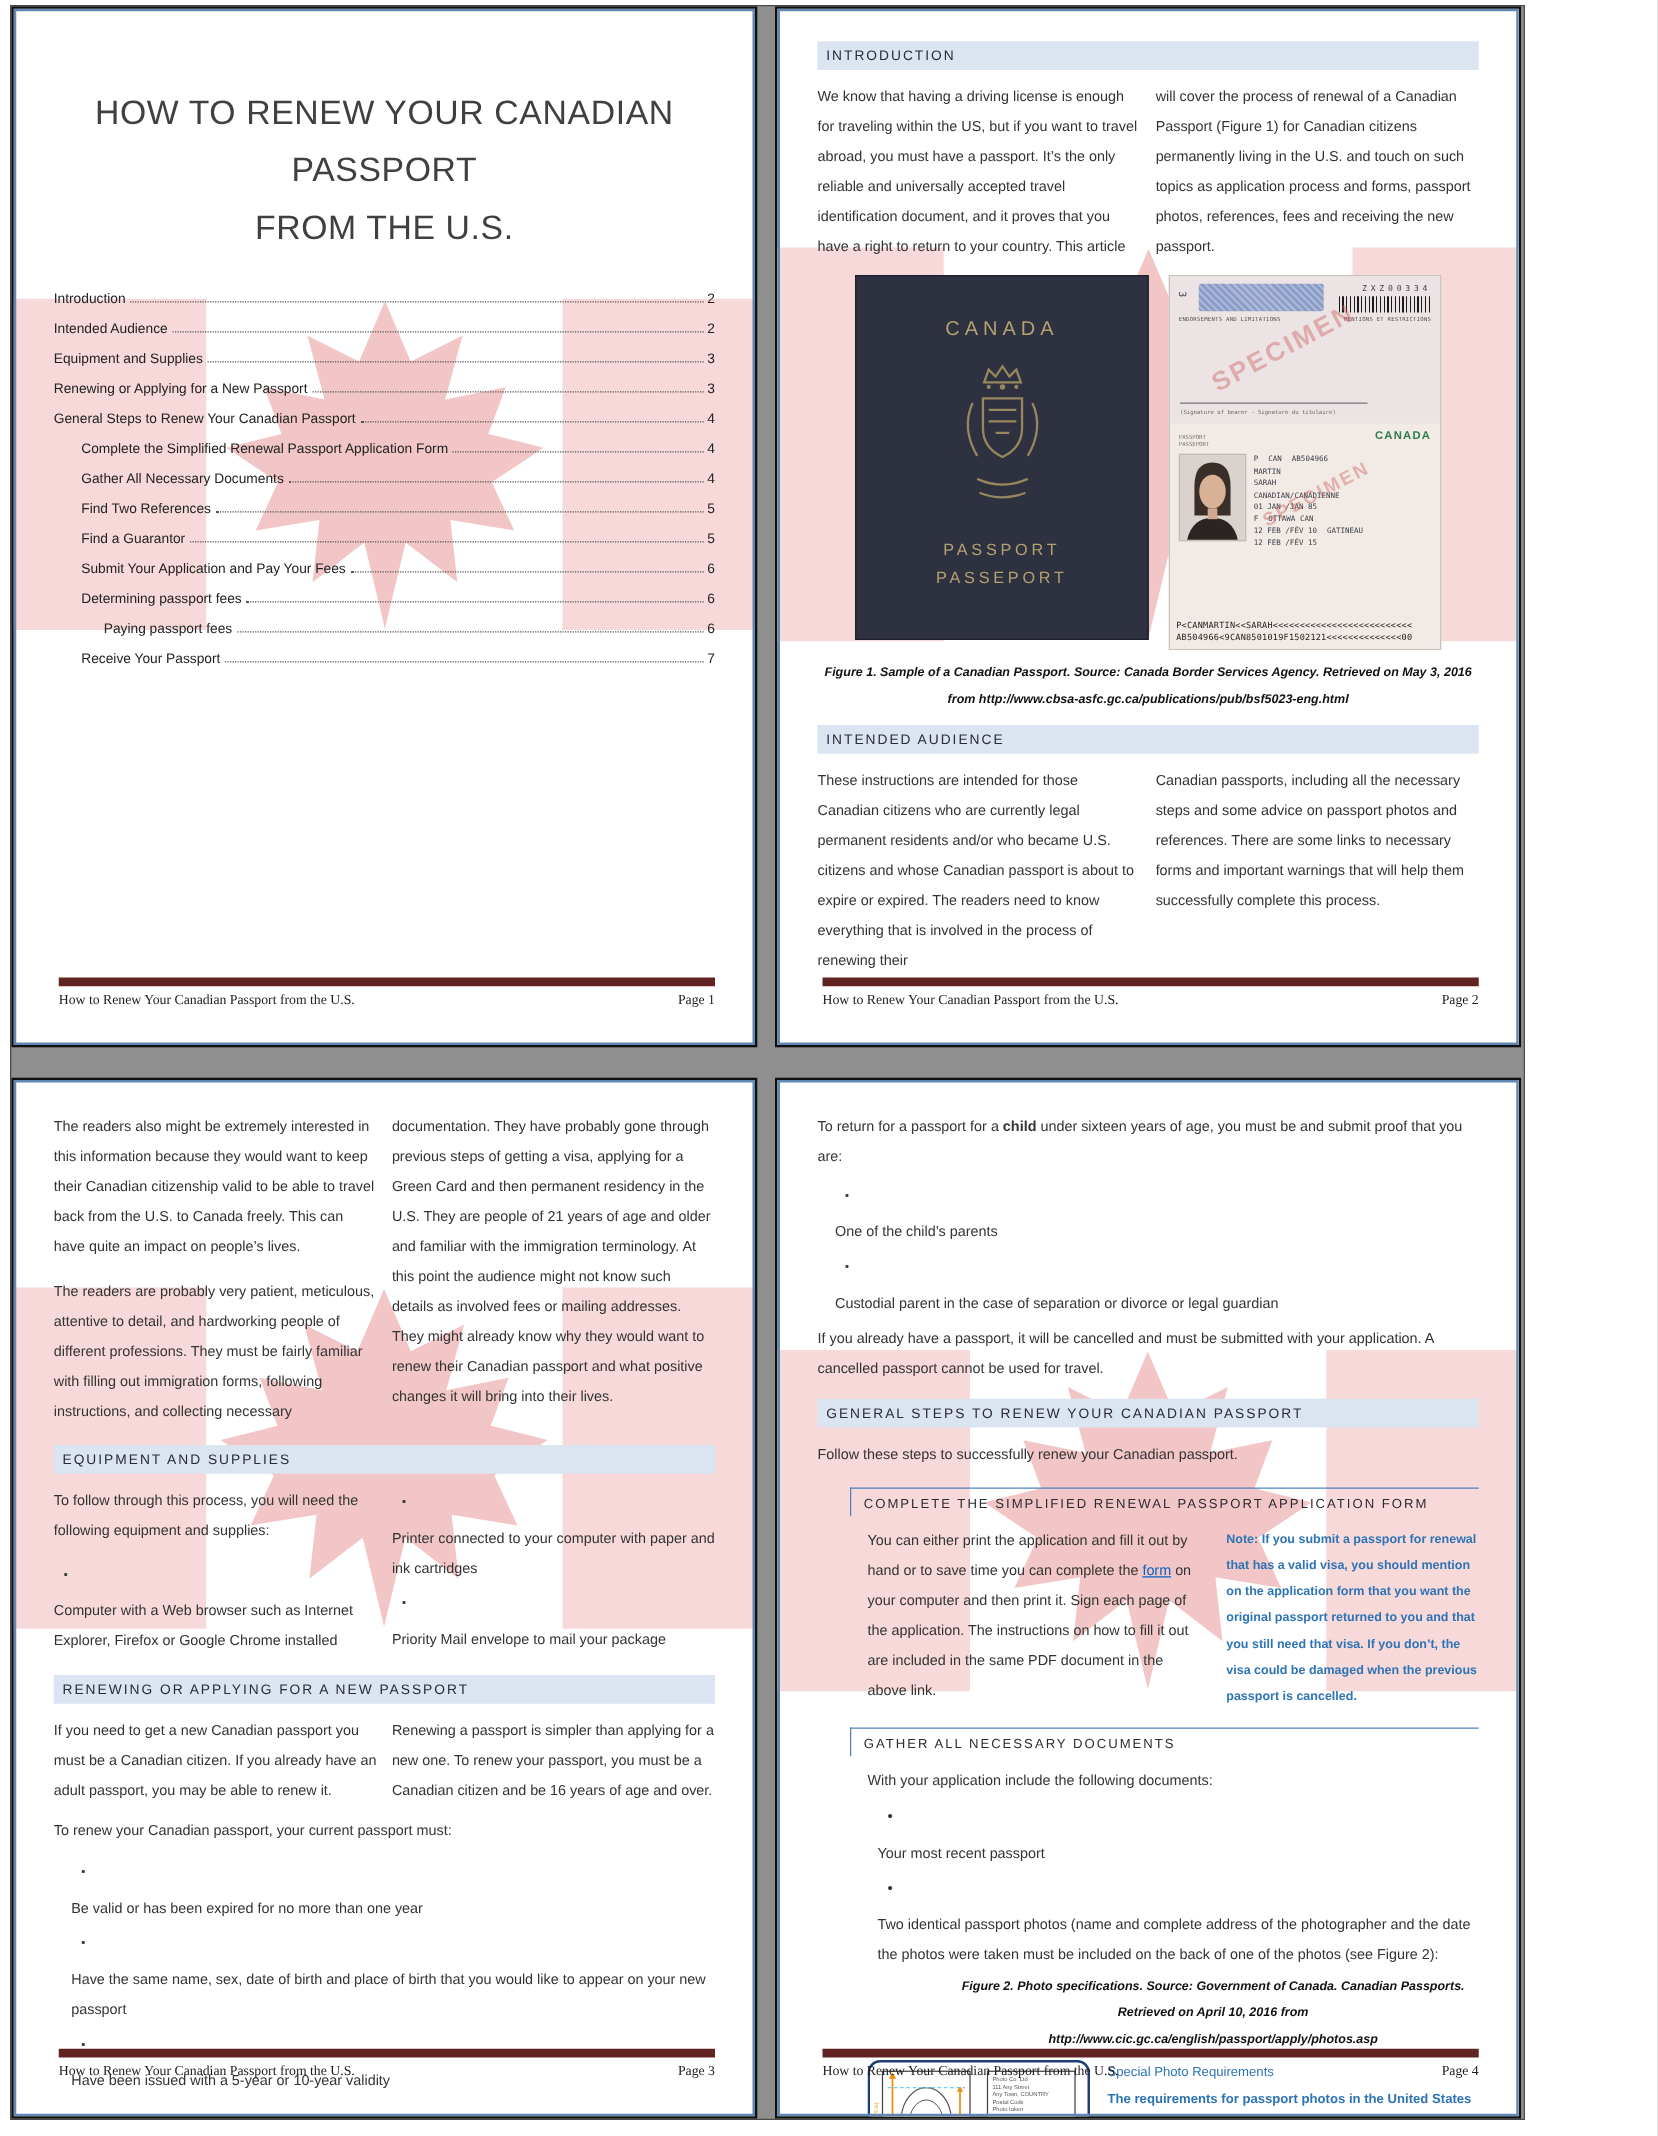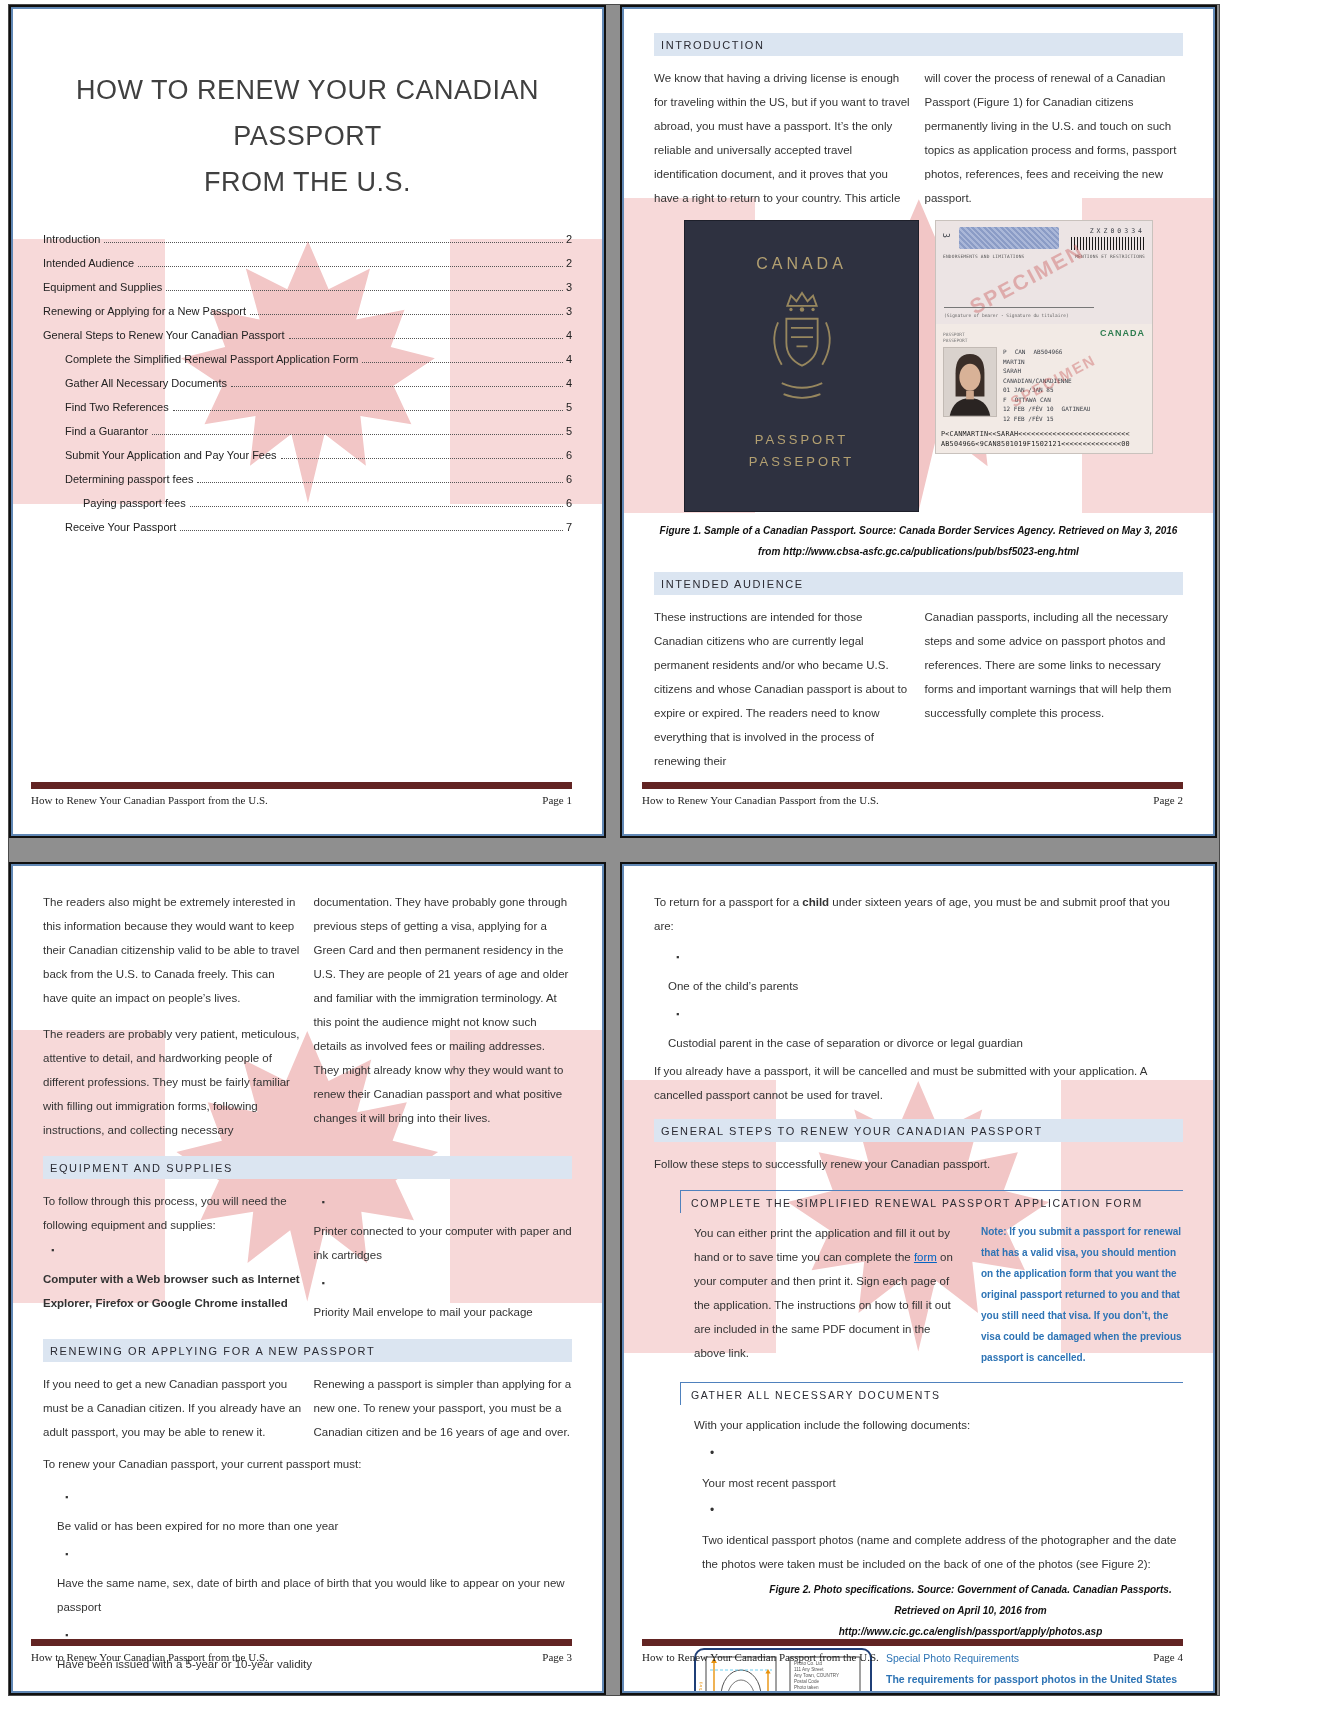"ZXZ00334" .spec { height: 234px -> 300px }
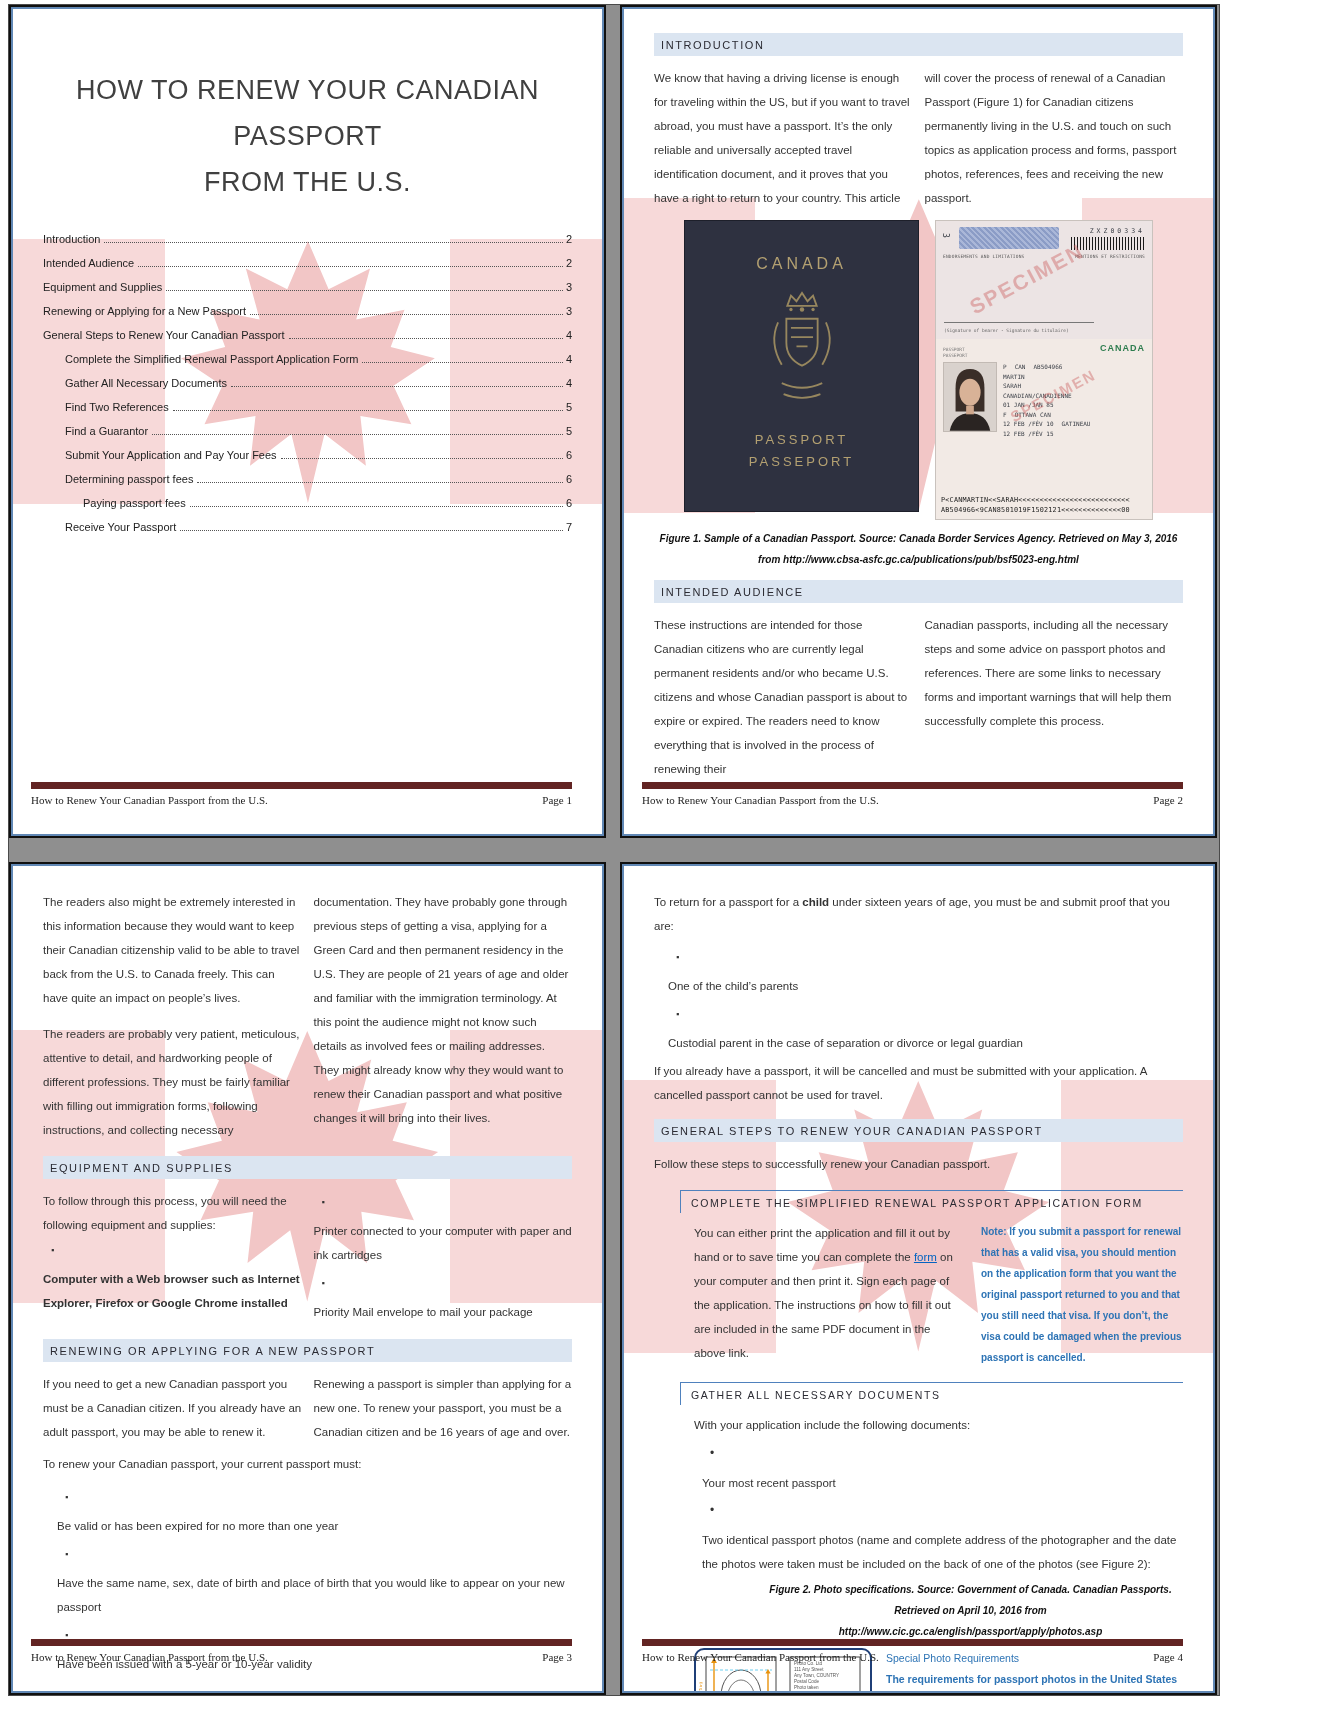"How to Renew Your Canadian Passport from" .pfooter { left: 20px -> 36px }
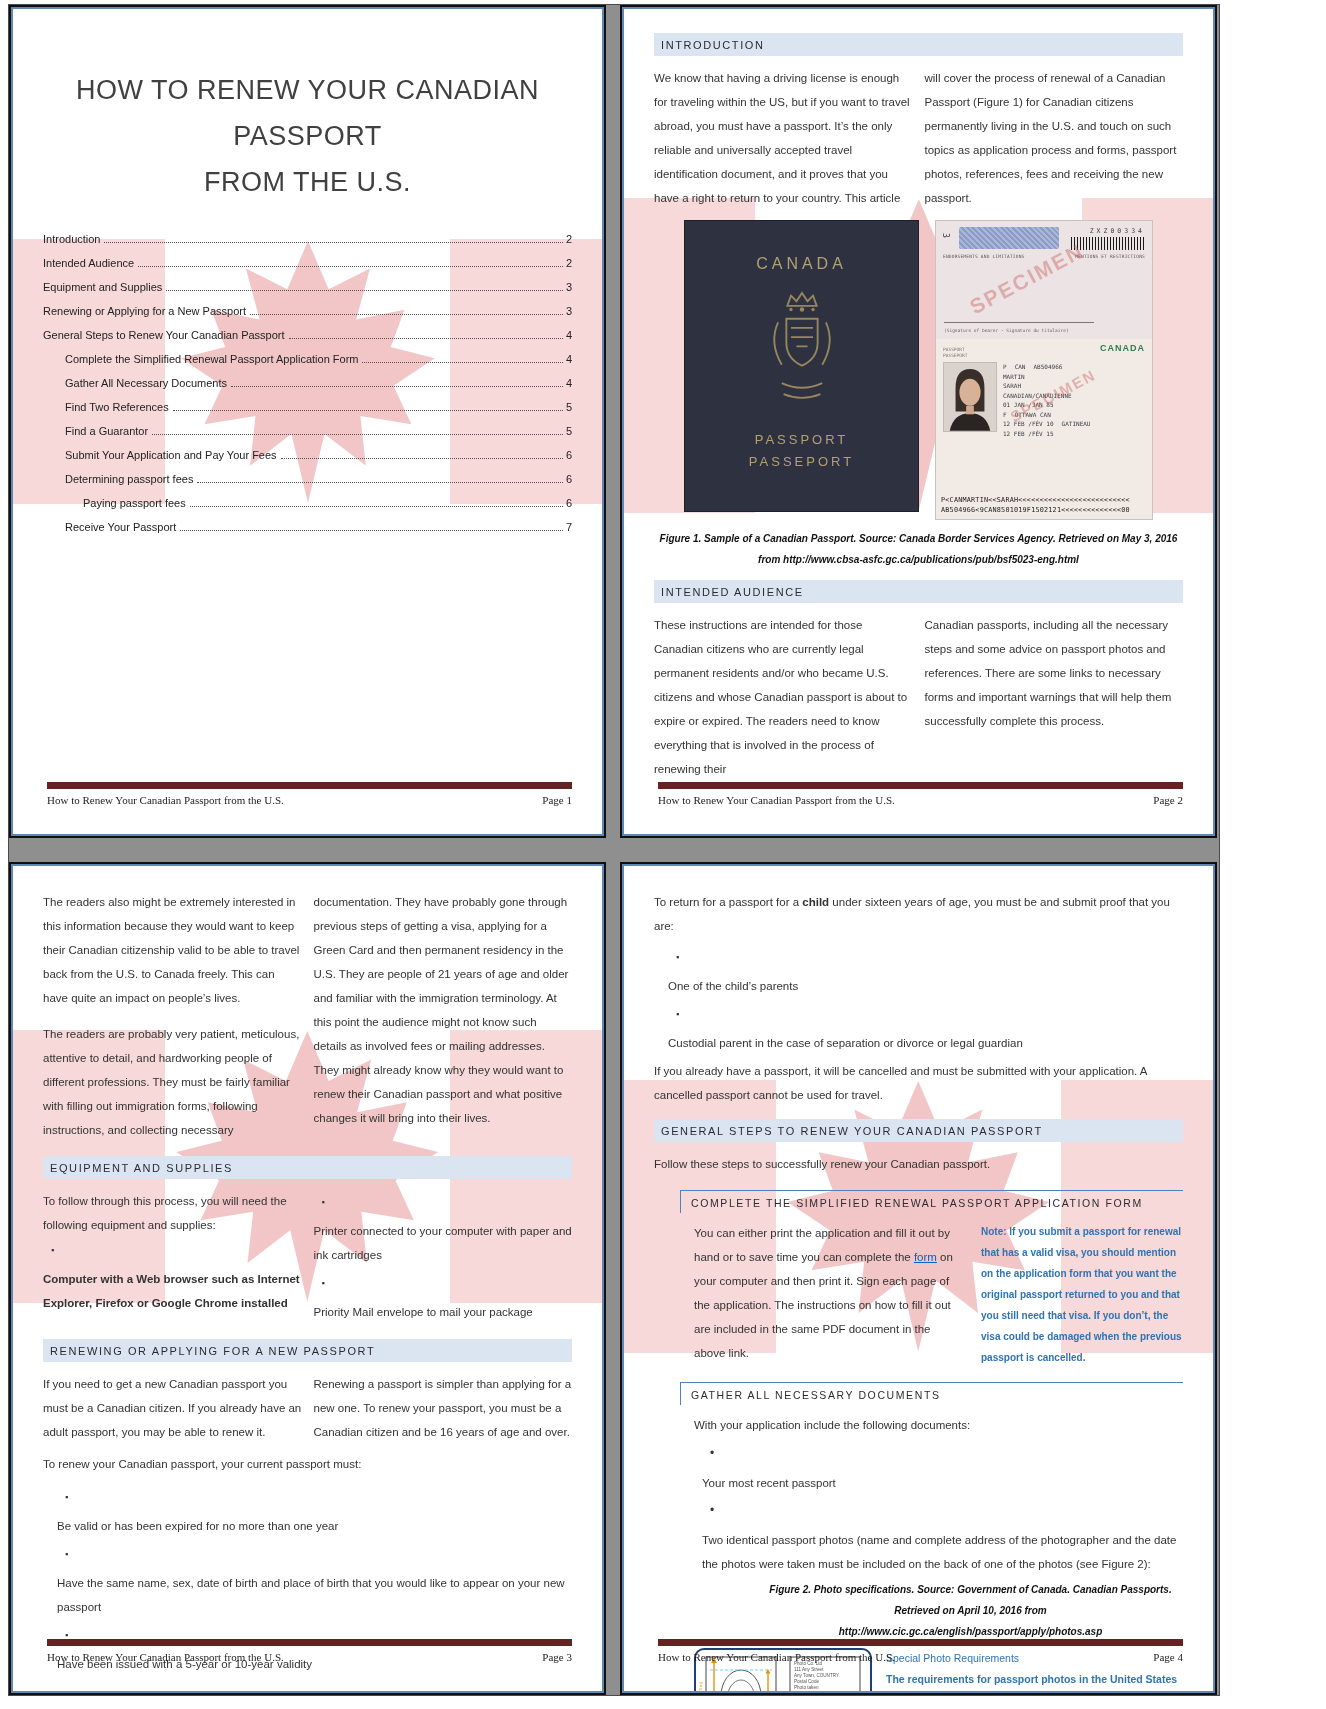"Computer with a Web browser" div { font-weight: bold -> none; margin-top: none -> 10px }
